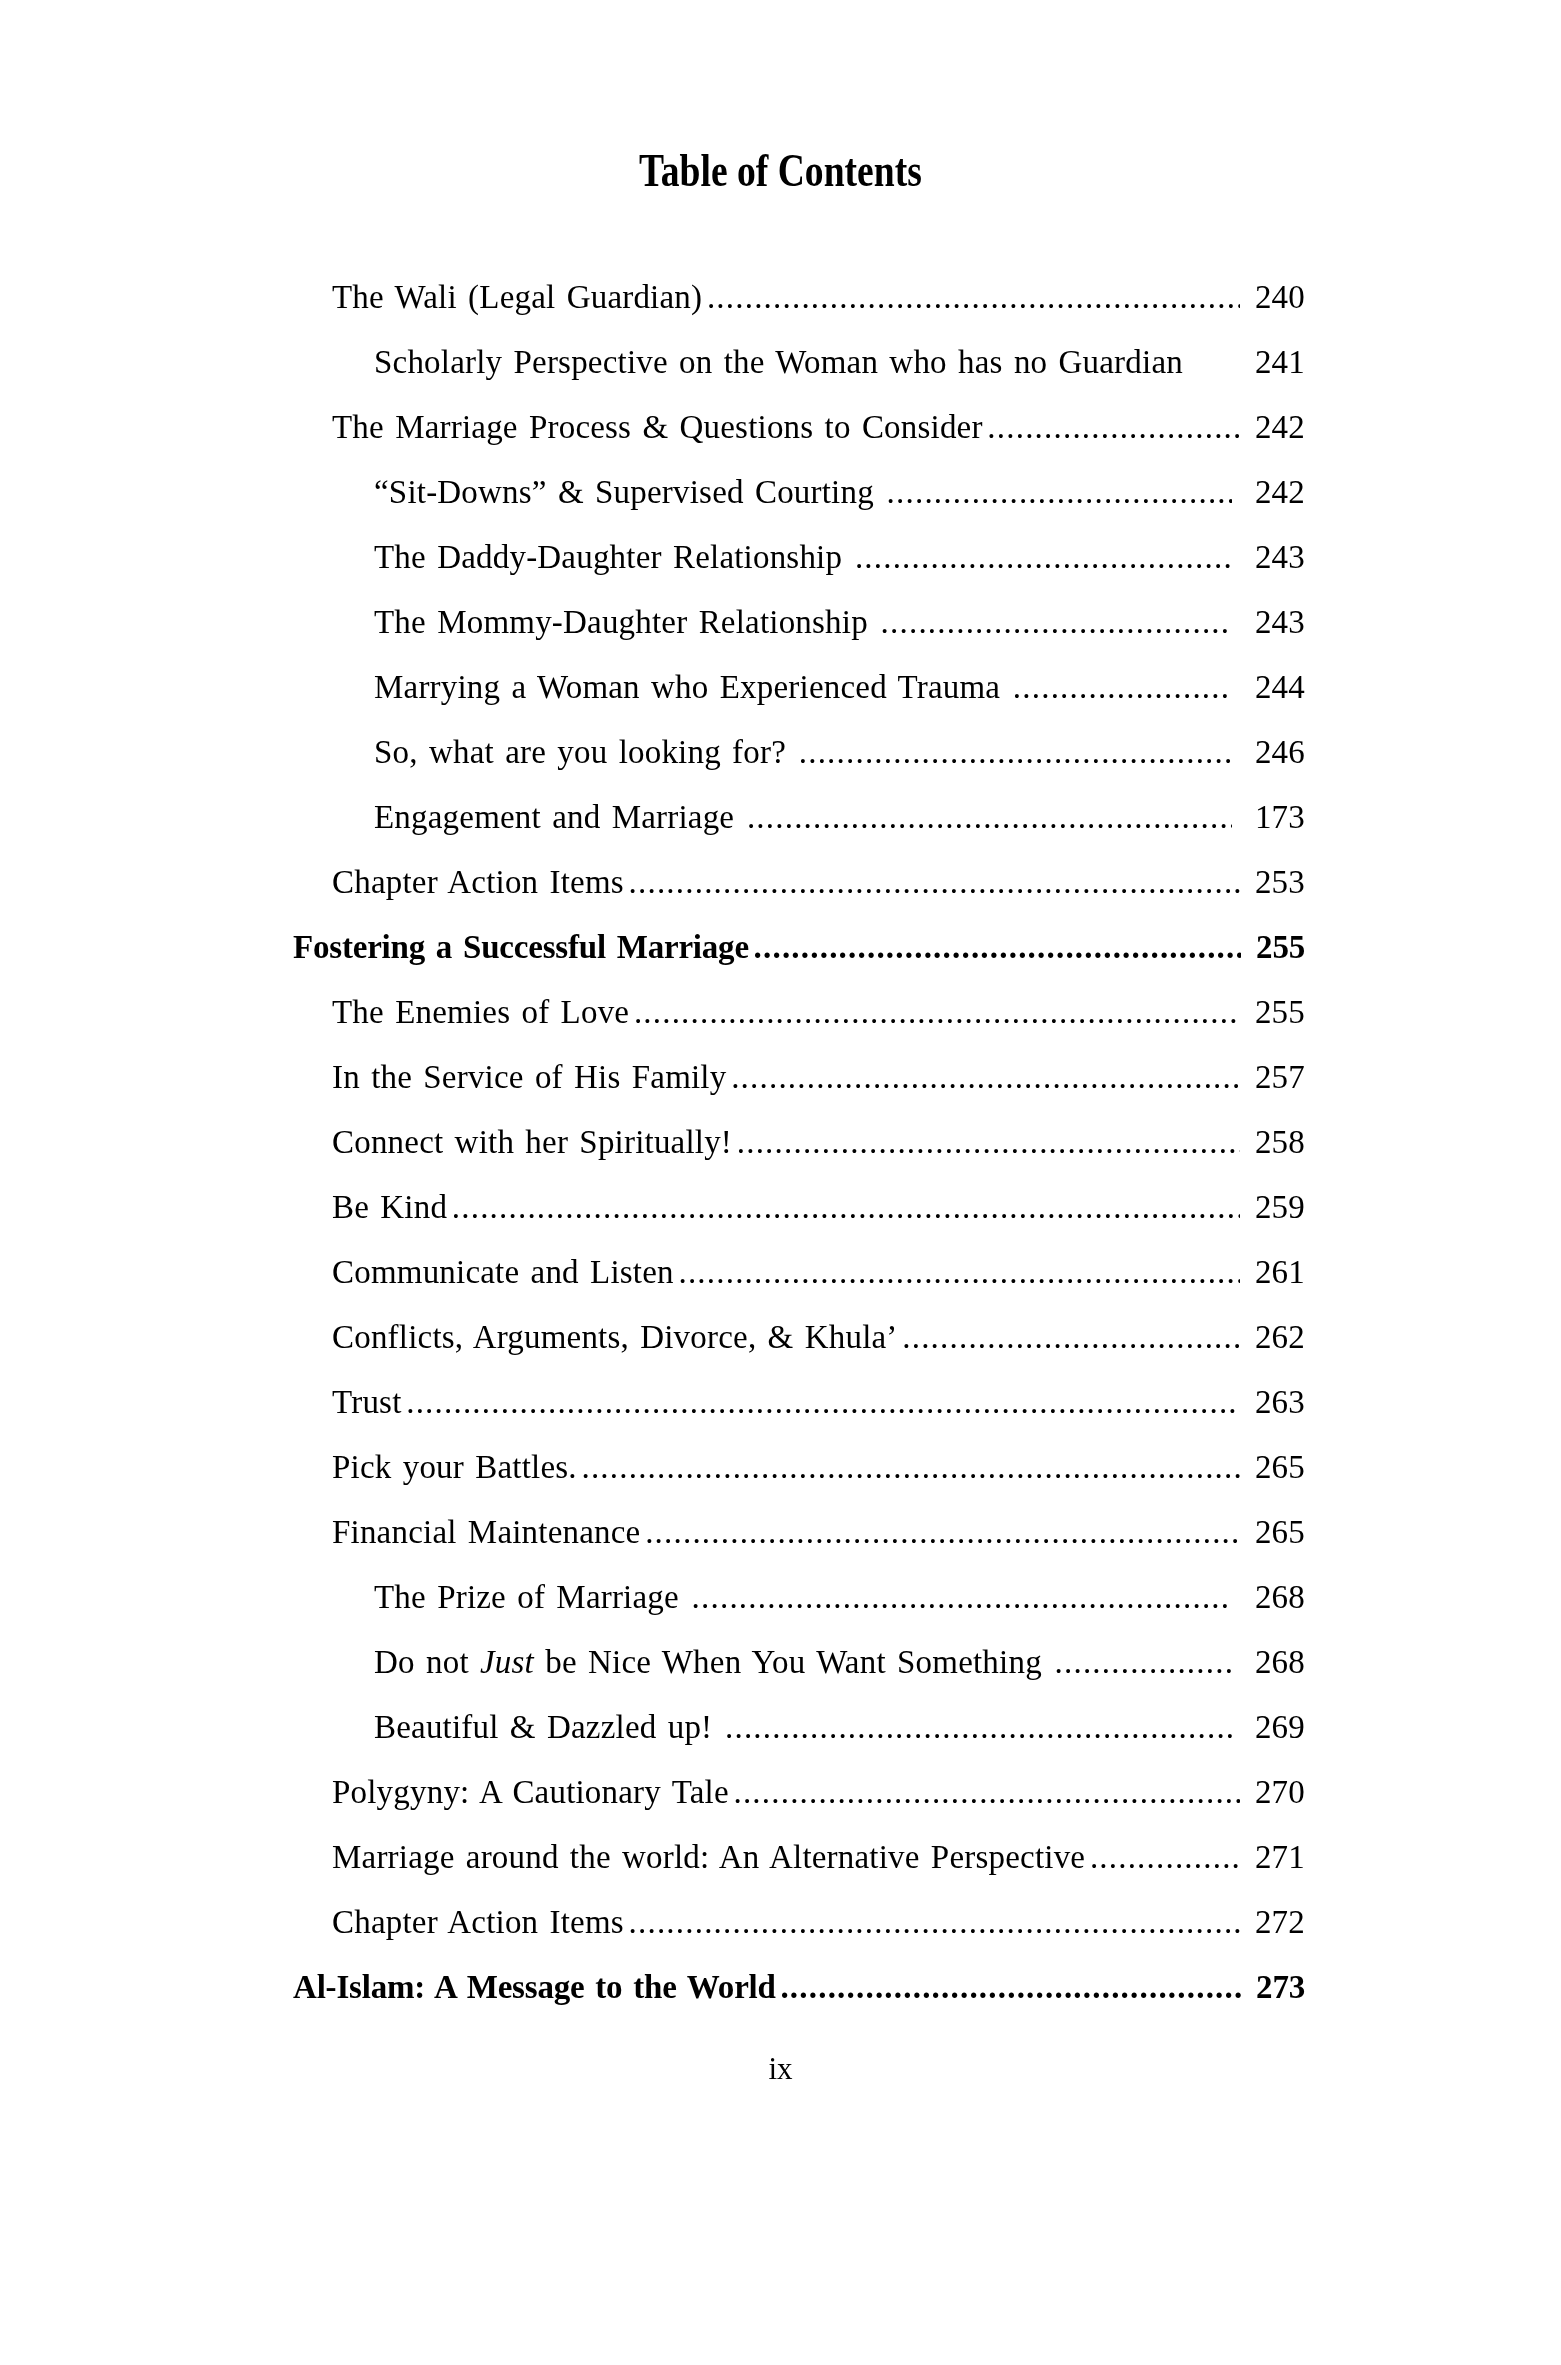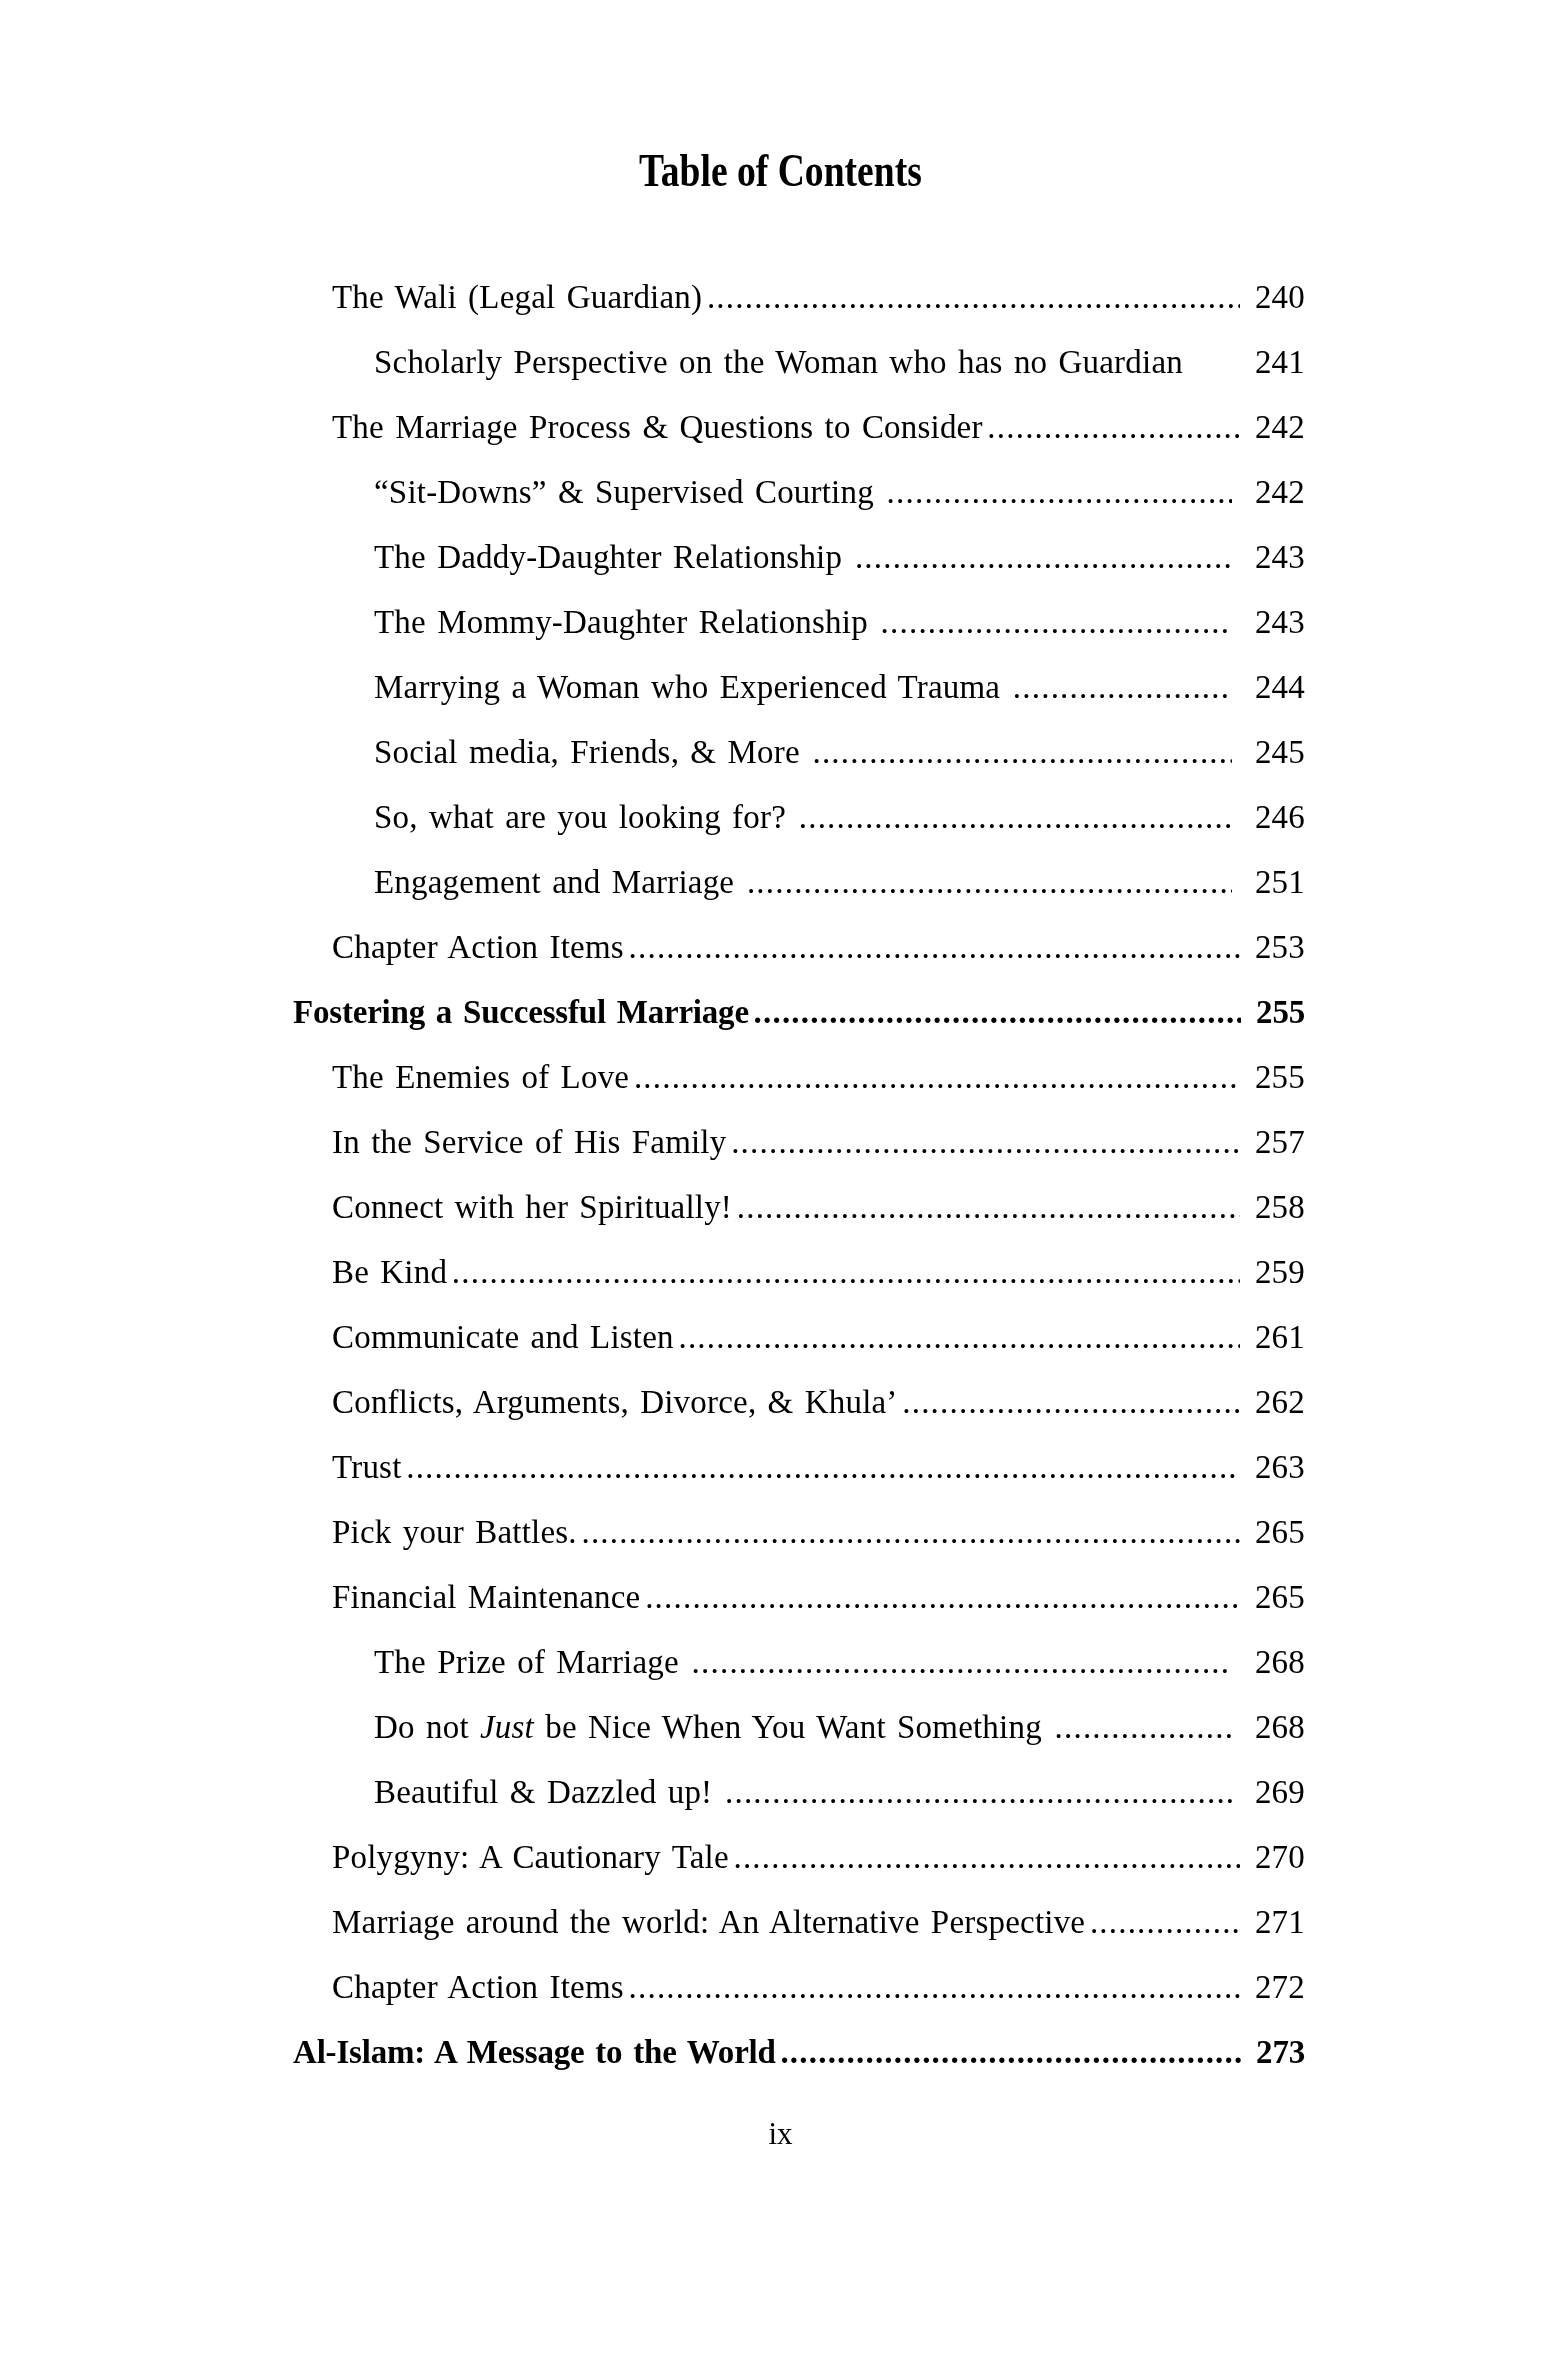"Social media, Friends, & More" div.entry { html: <div> <span><span>Social media, Friends, &amp; More</span></span> <span></span> <span>245</span> </div> -> none }
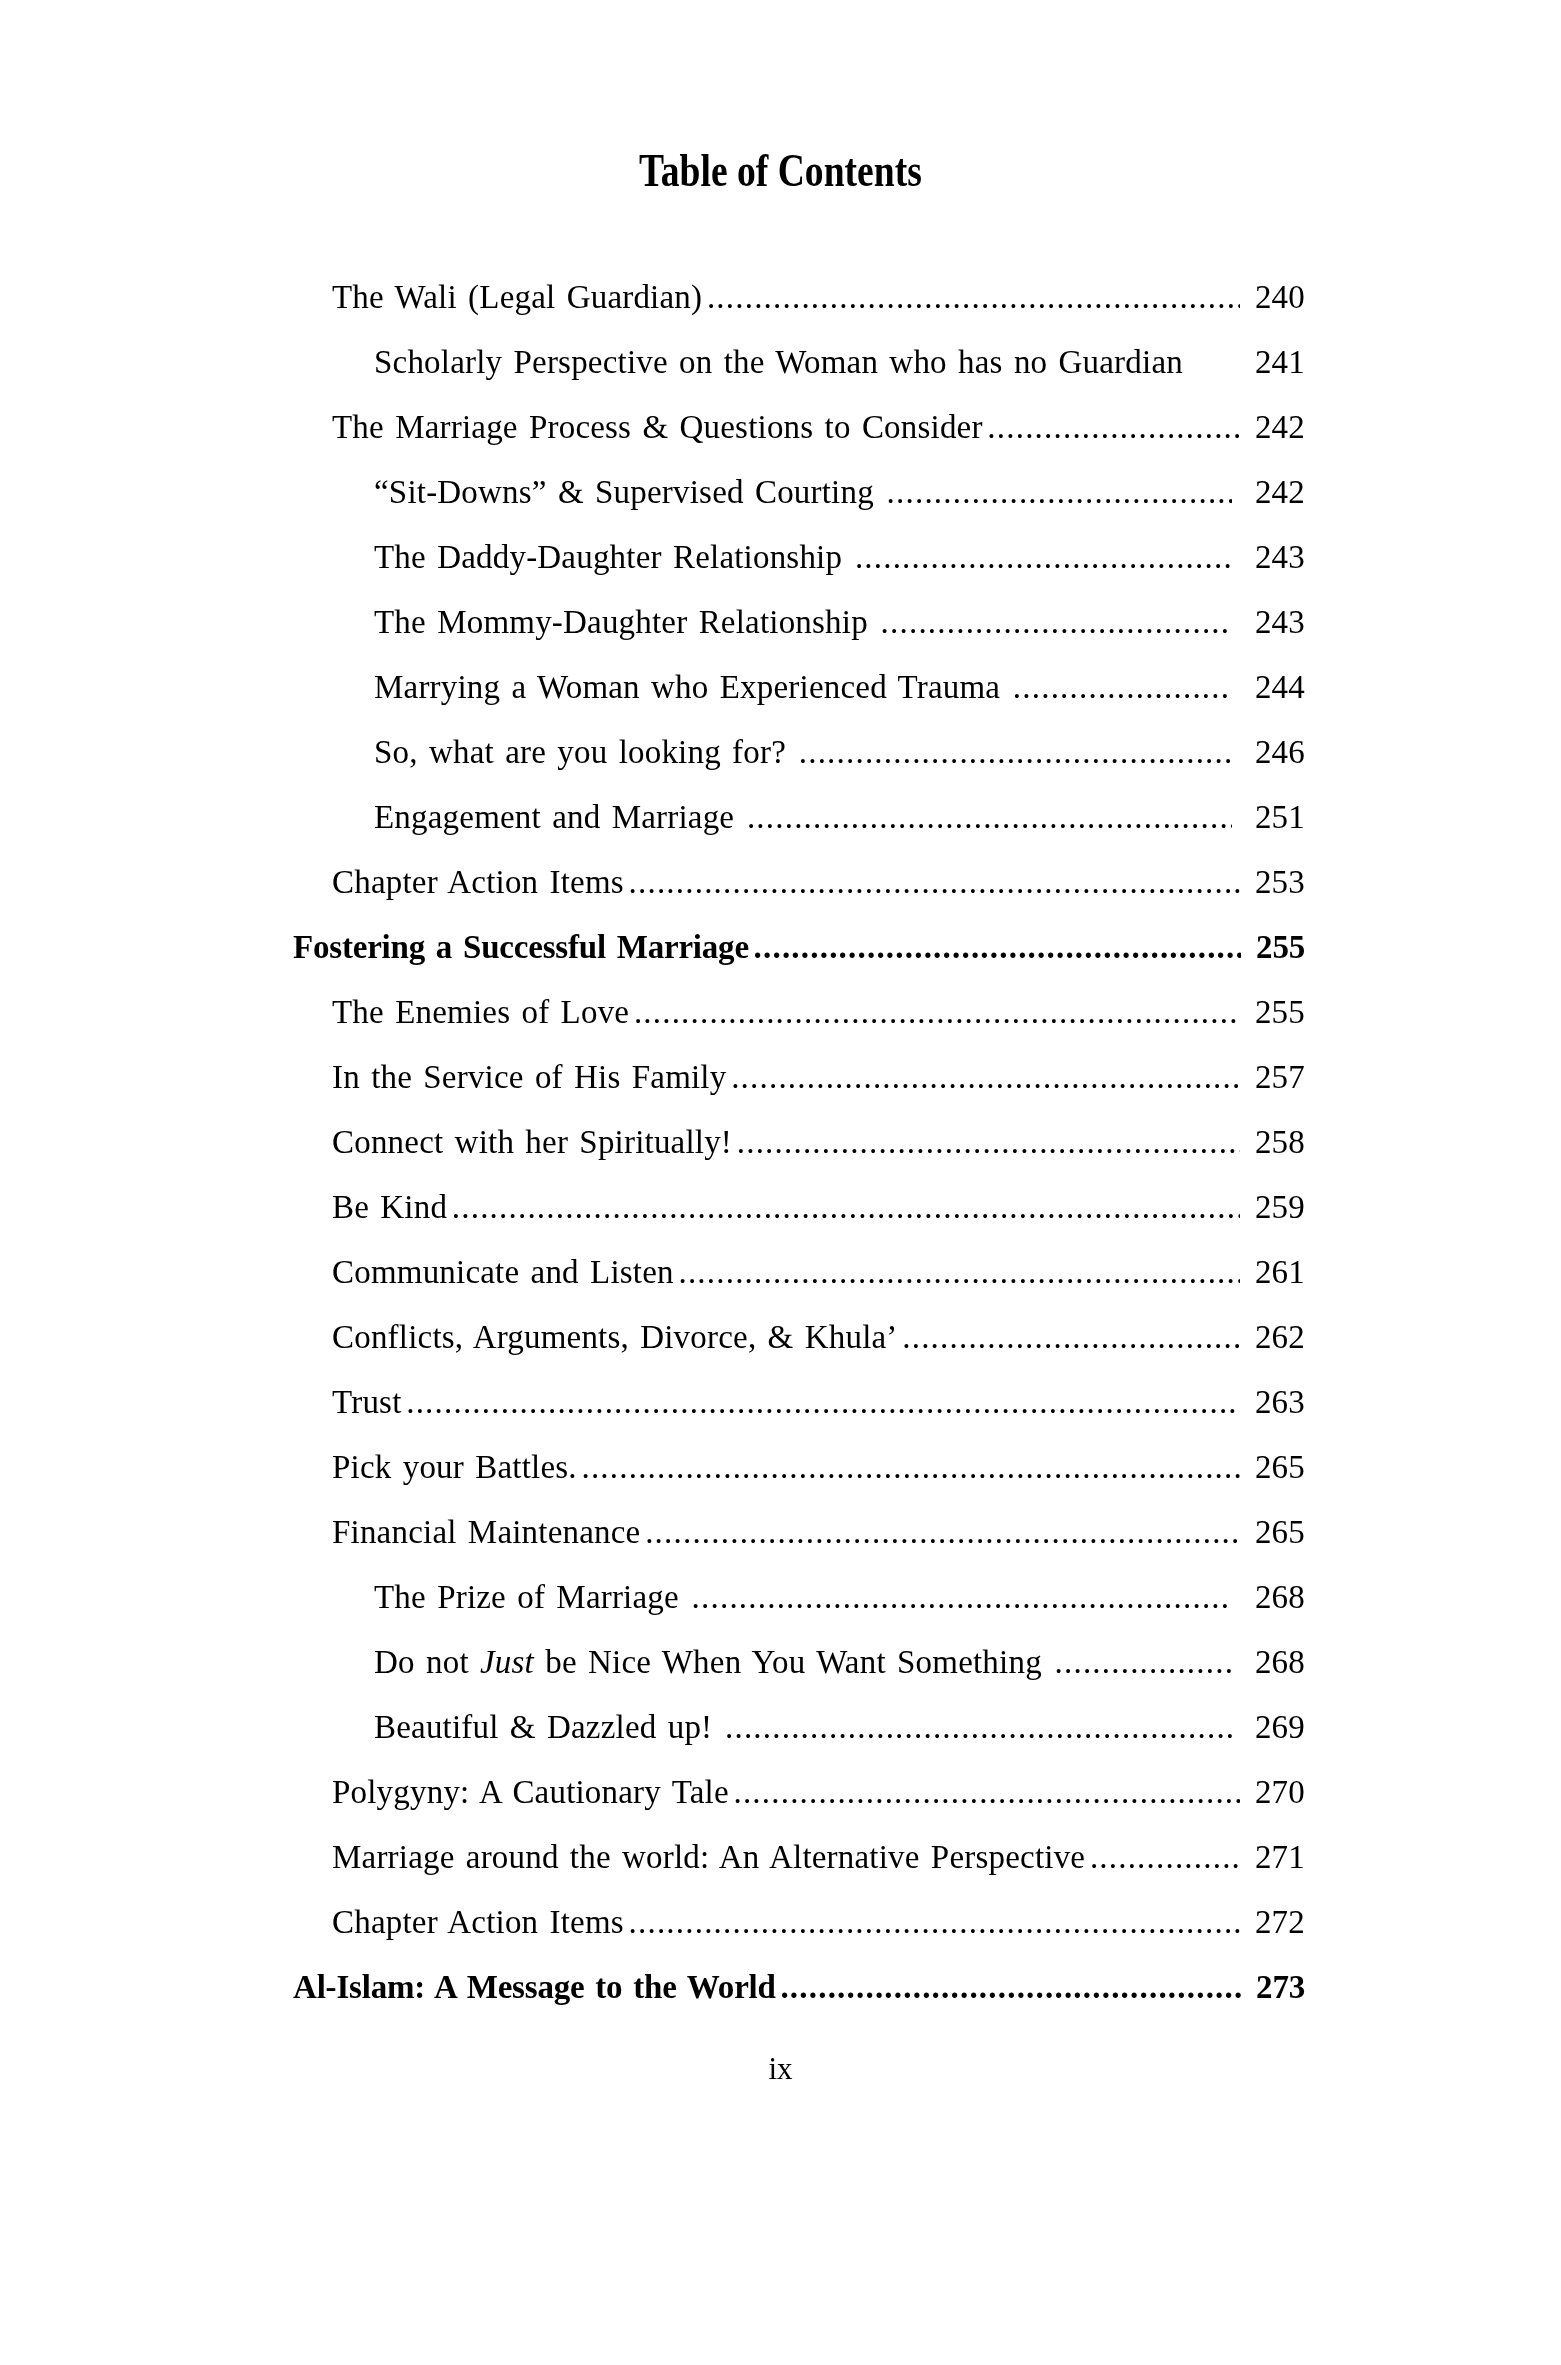"251" span.pagenum { text: 251 -> 173 }
